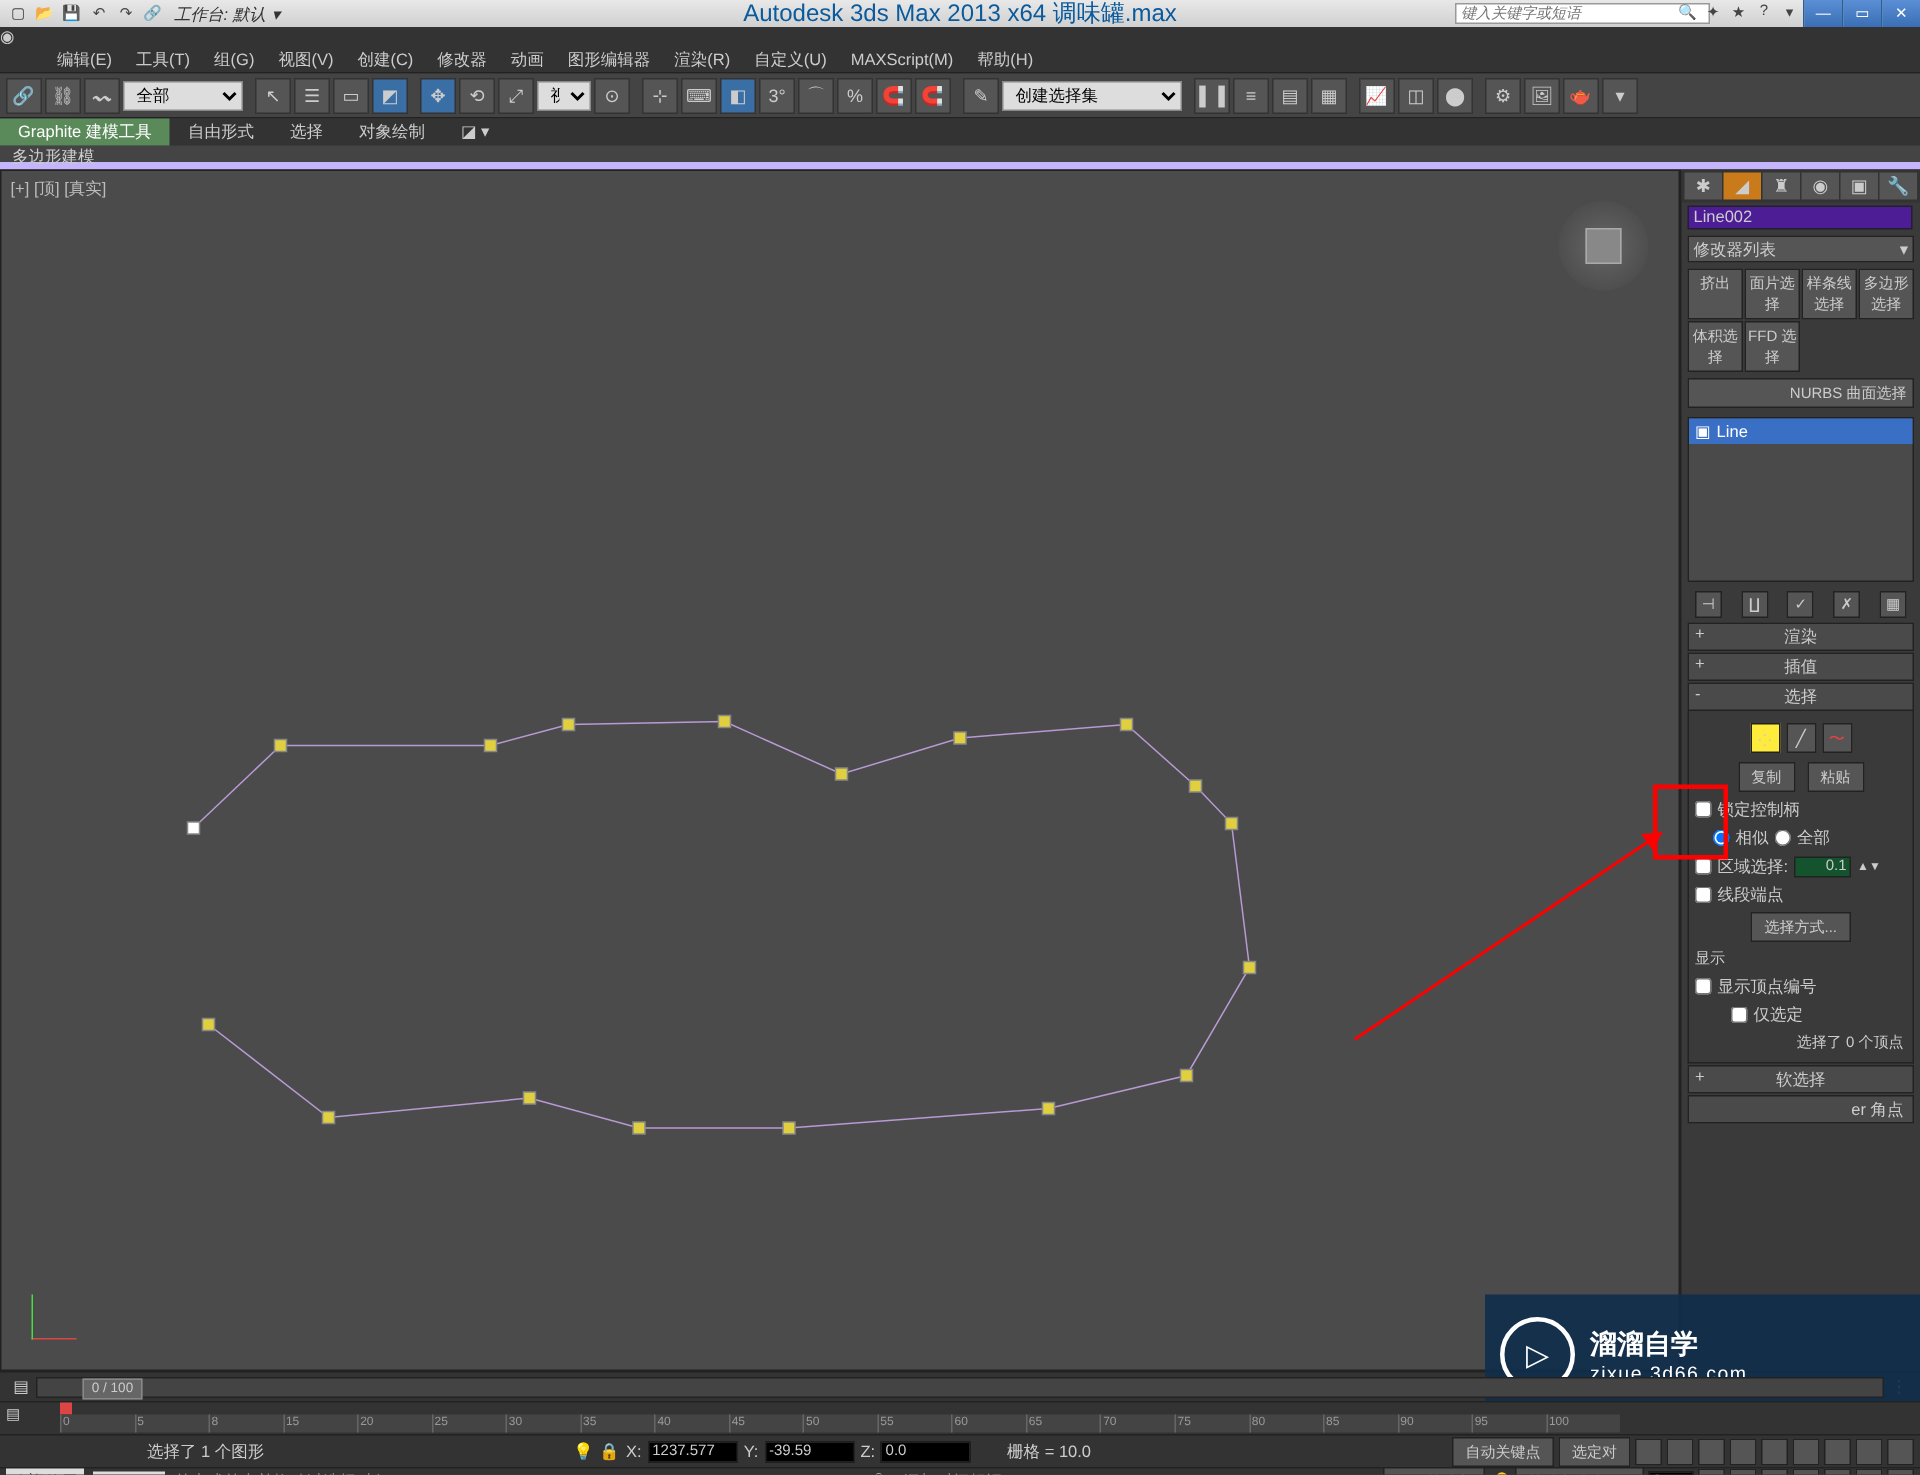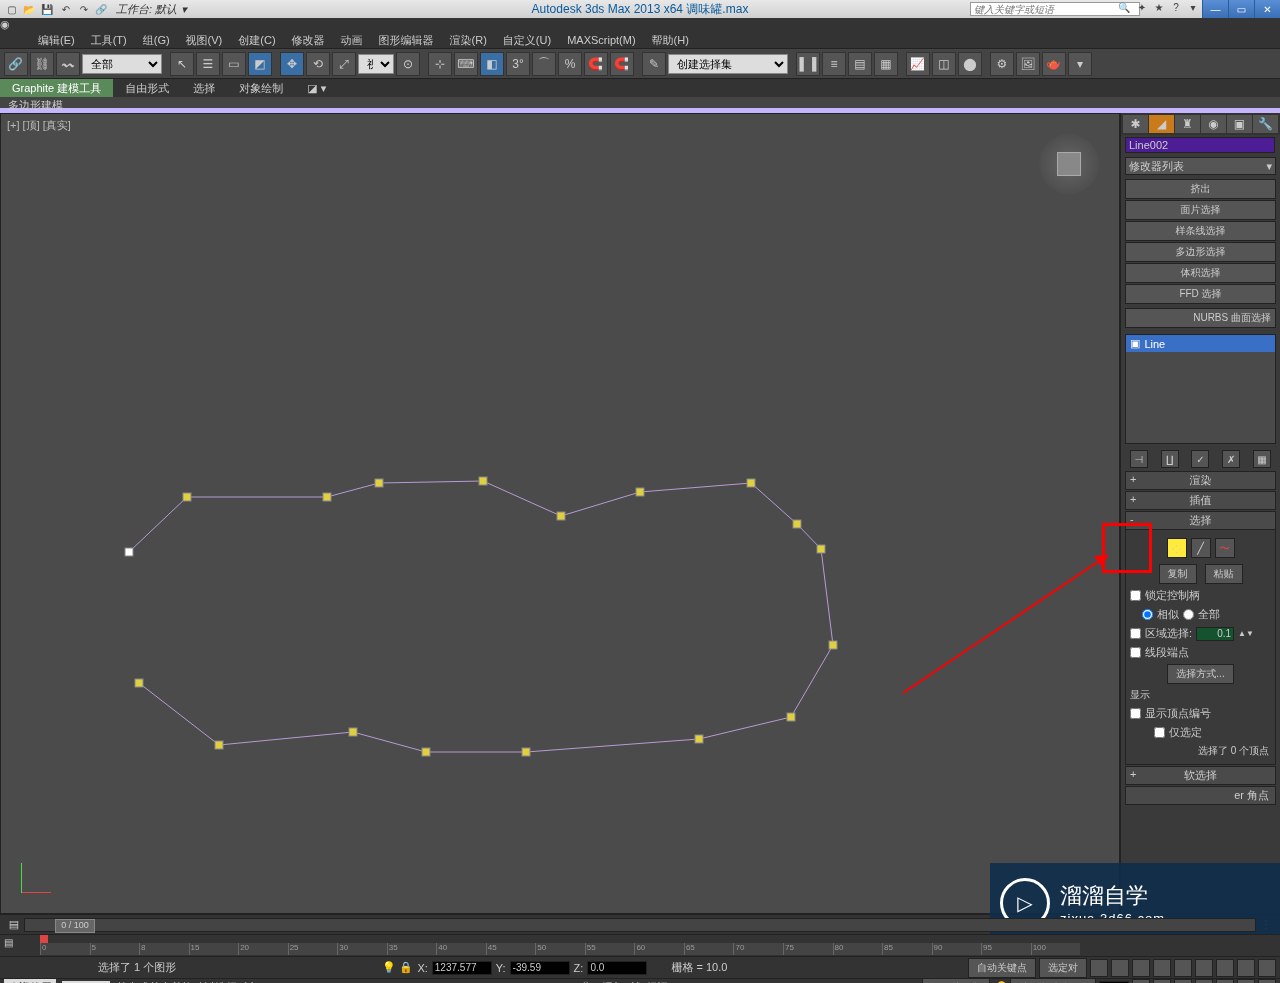"Autodesk 3ds Max 2013 x64" .titlebar .title-center { font-size: 12px -> 16px }
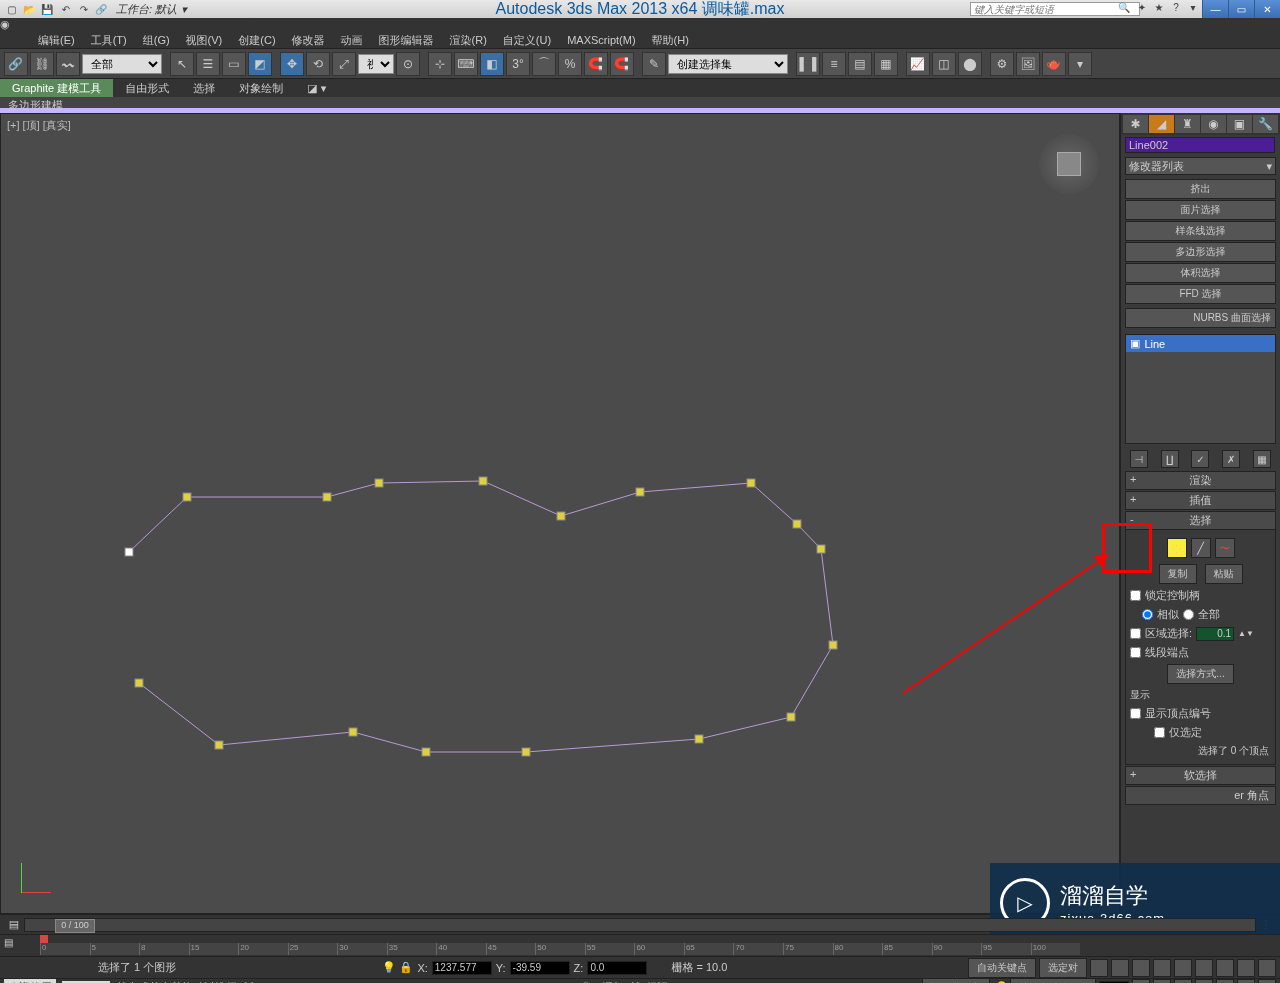"挤出" .cp-btn-grid { grid-template-columns: 1fr -> 1fr 1fr 1fr 1fr }
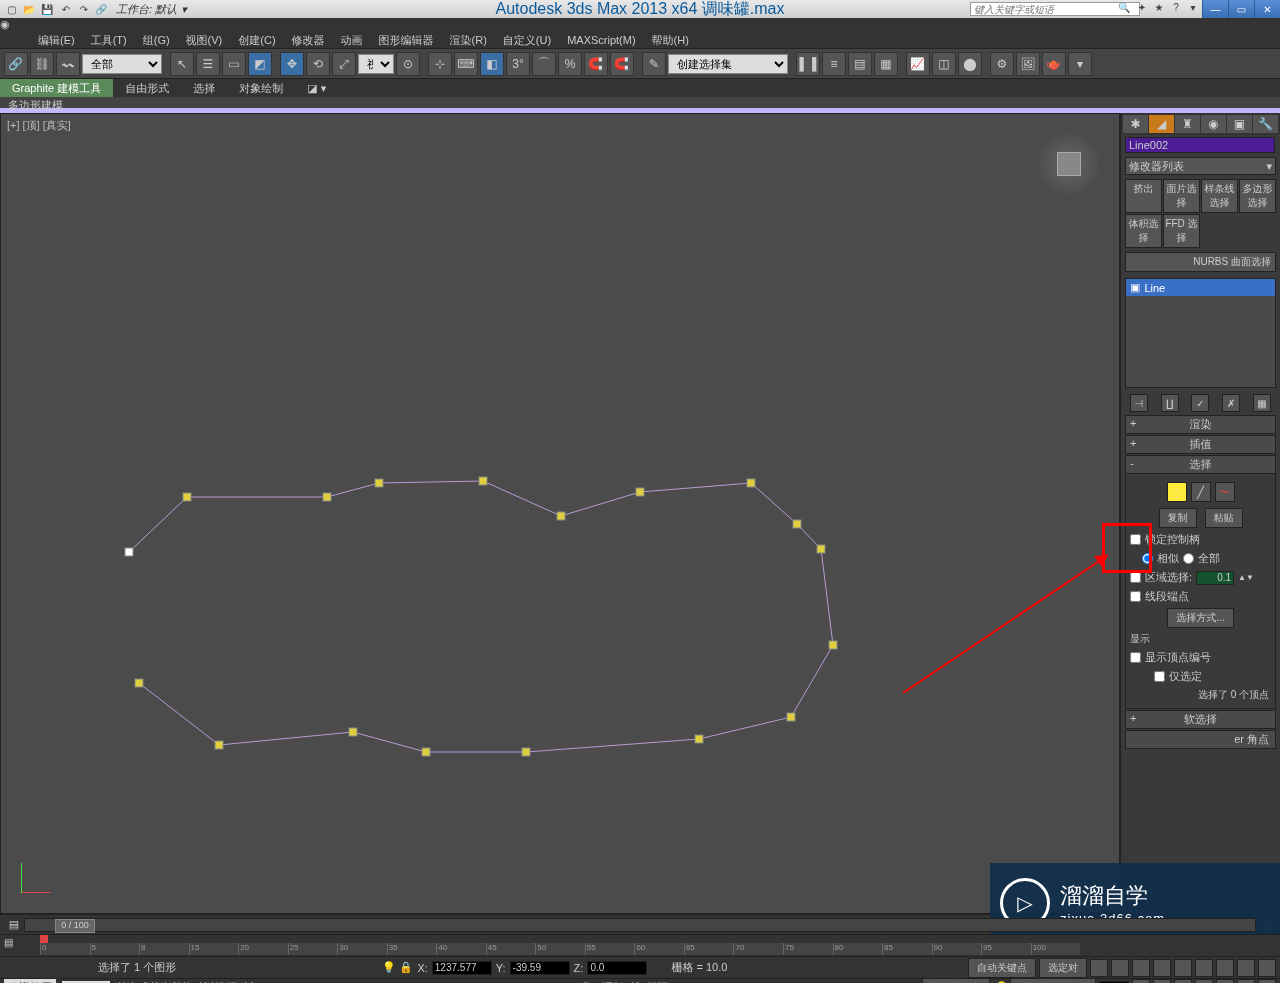"溜溜自学" .wm-text .line1 { font-size: 22px -> 18px; font-weight: normal -> bold }
